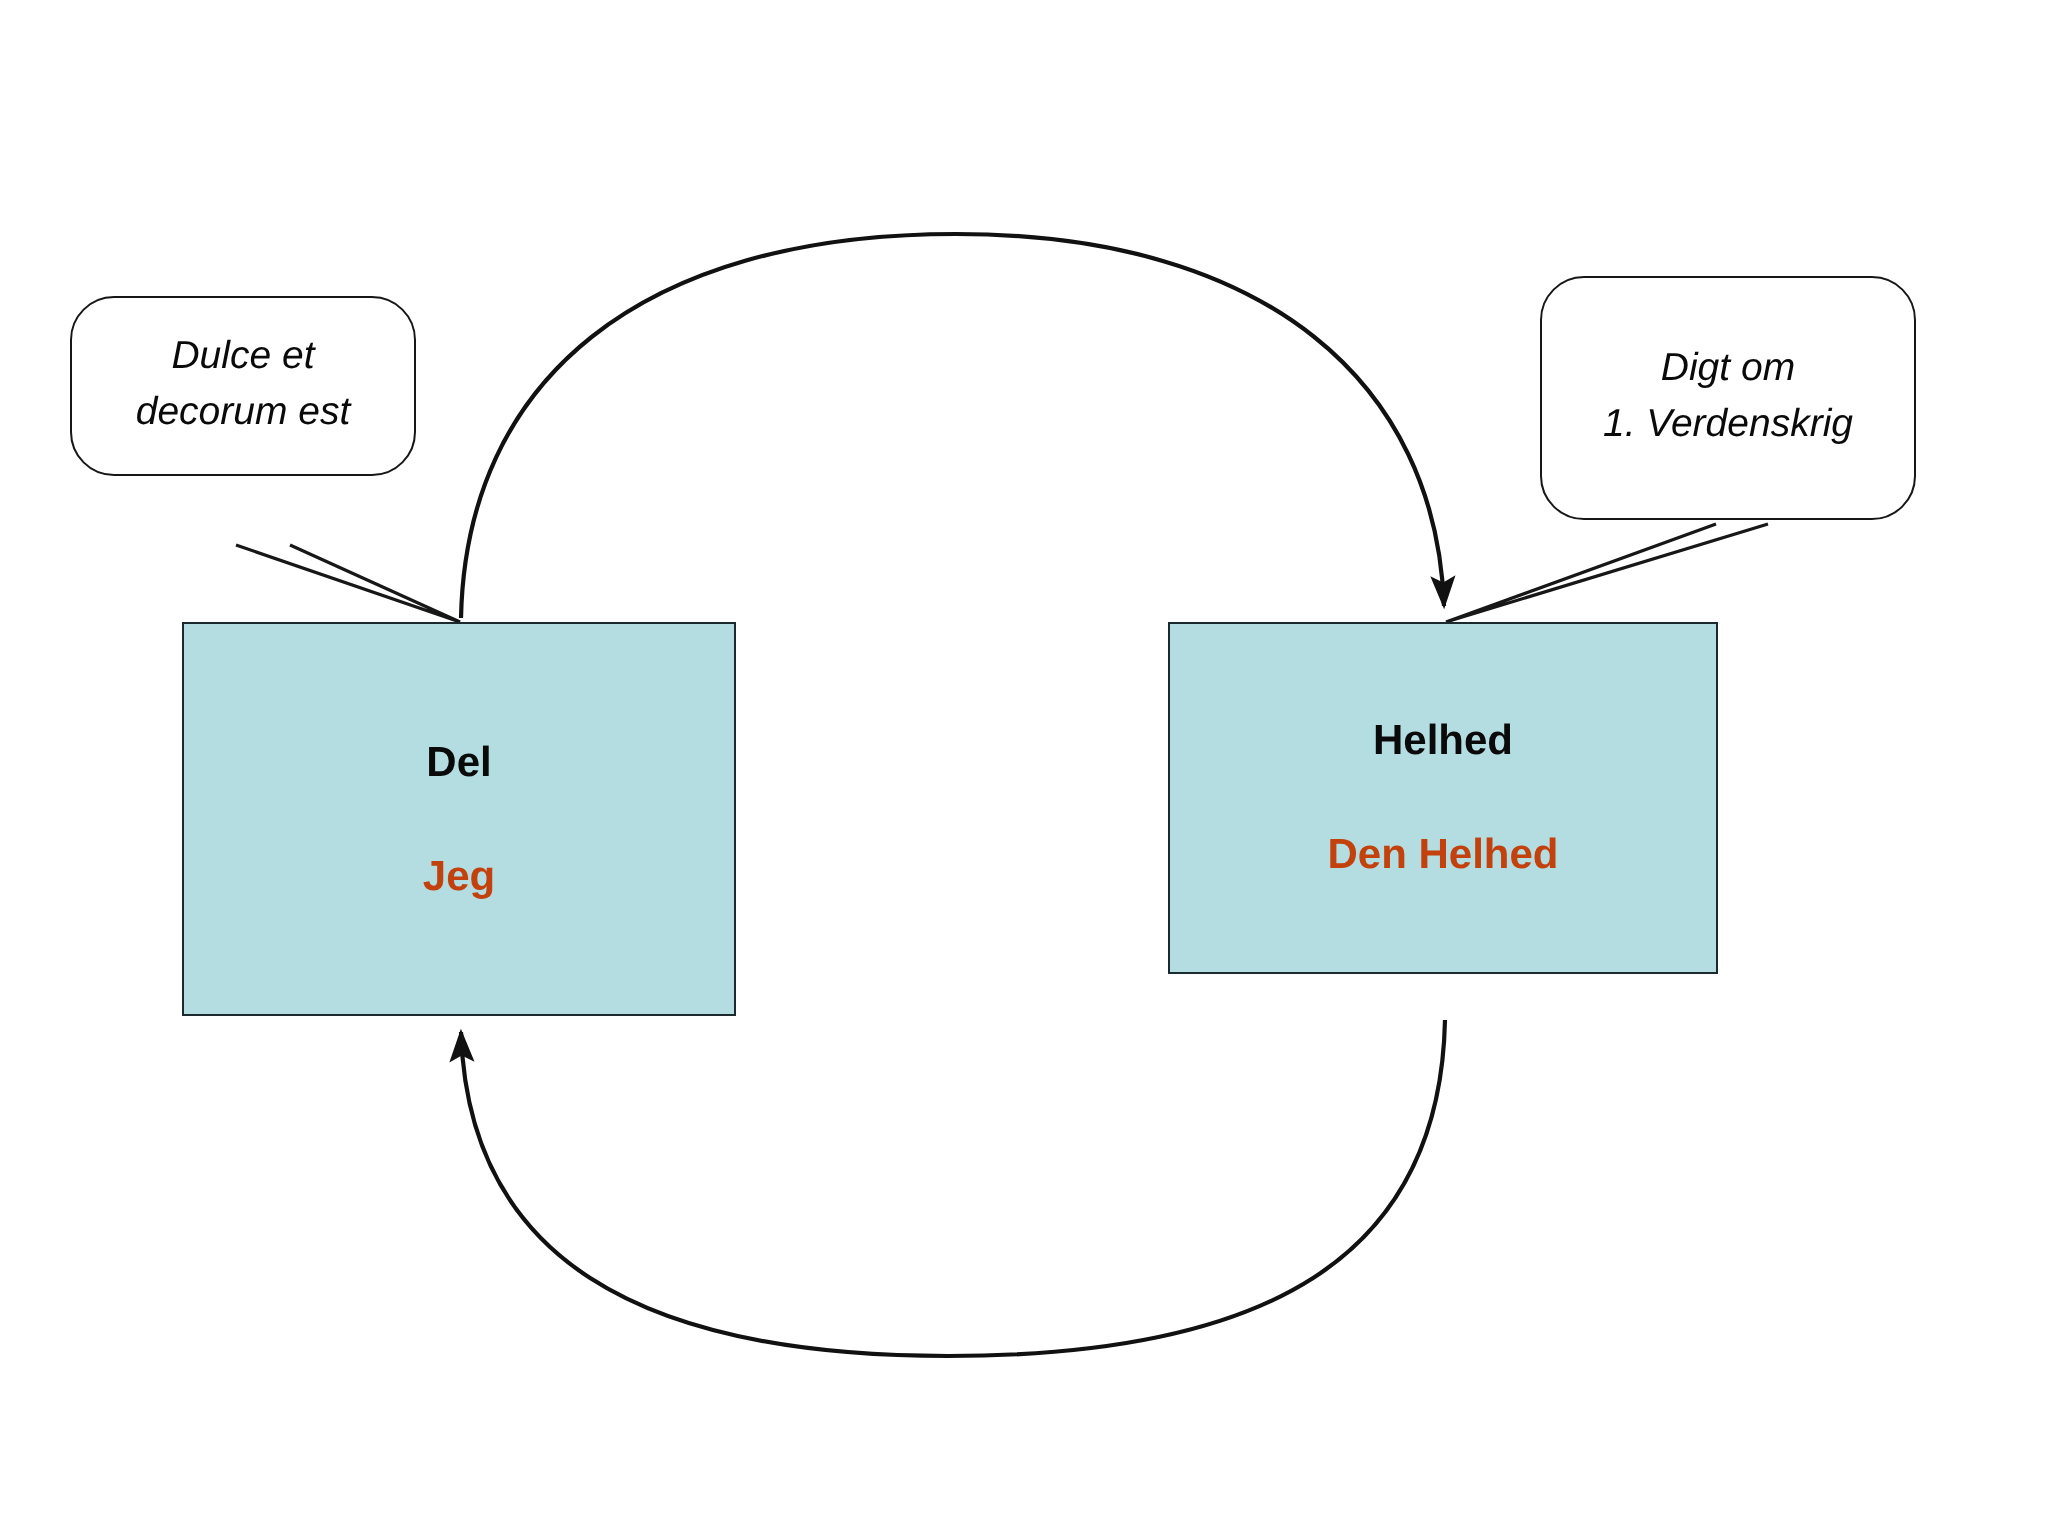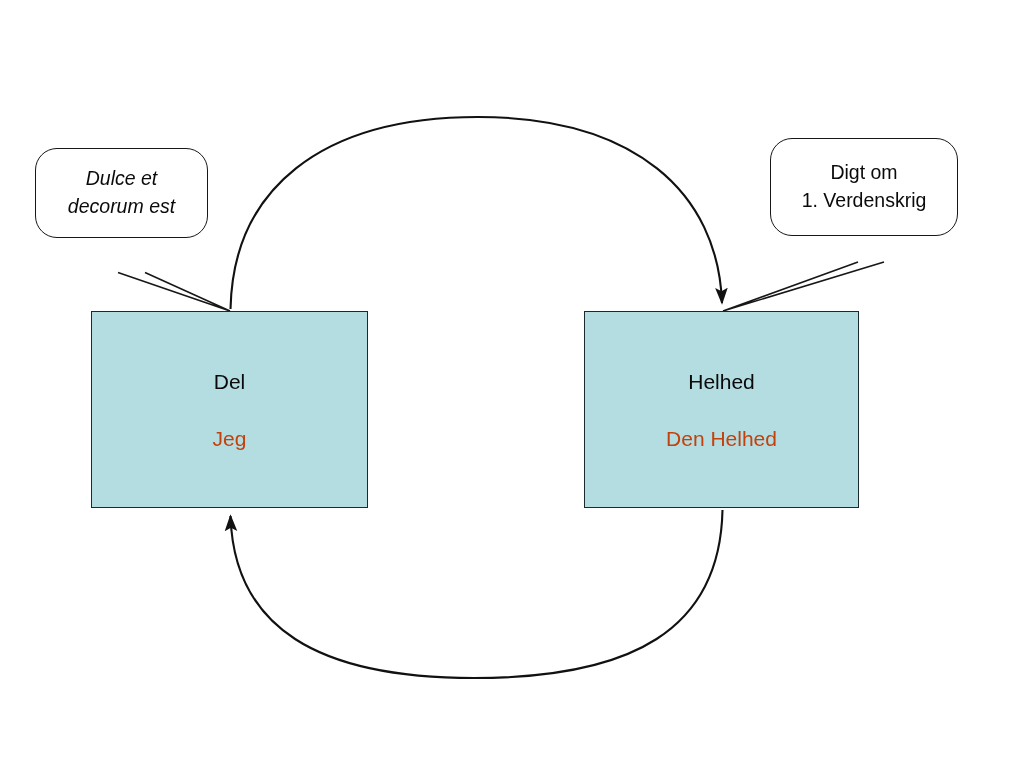"Digt om" #callout-digt { font-style: none -> italic; height: 98px -> 122px }
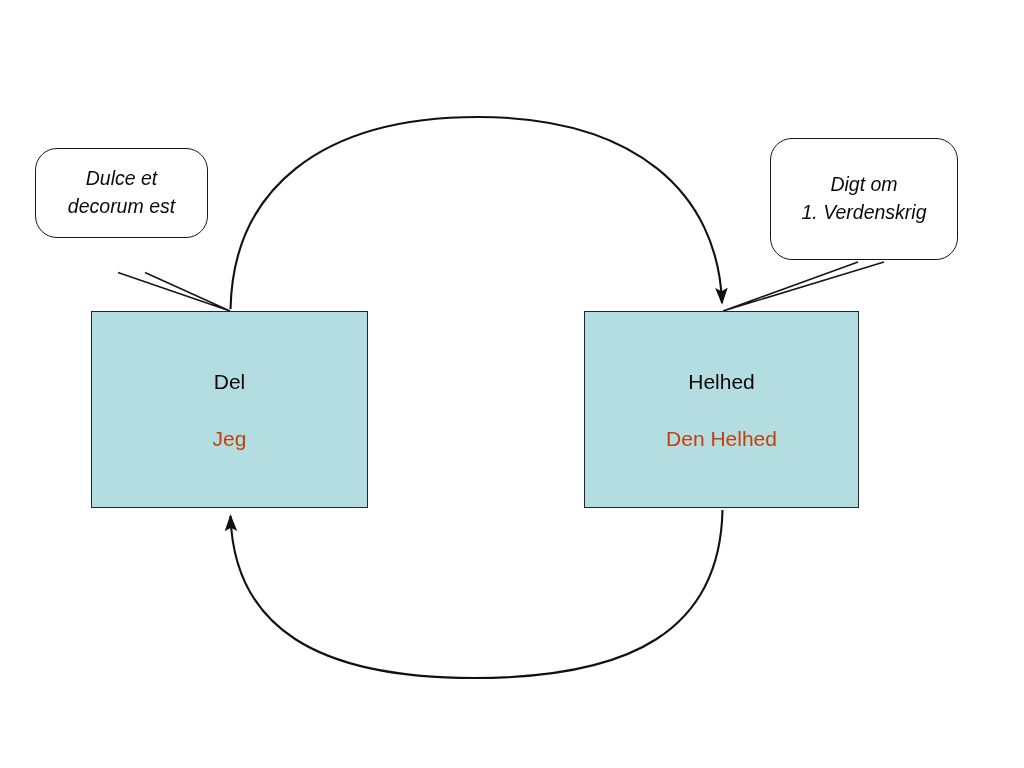"Del" .concept-box { font-weight: none -> bold }
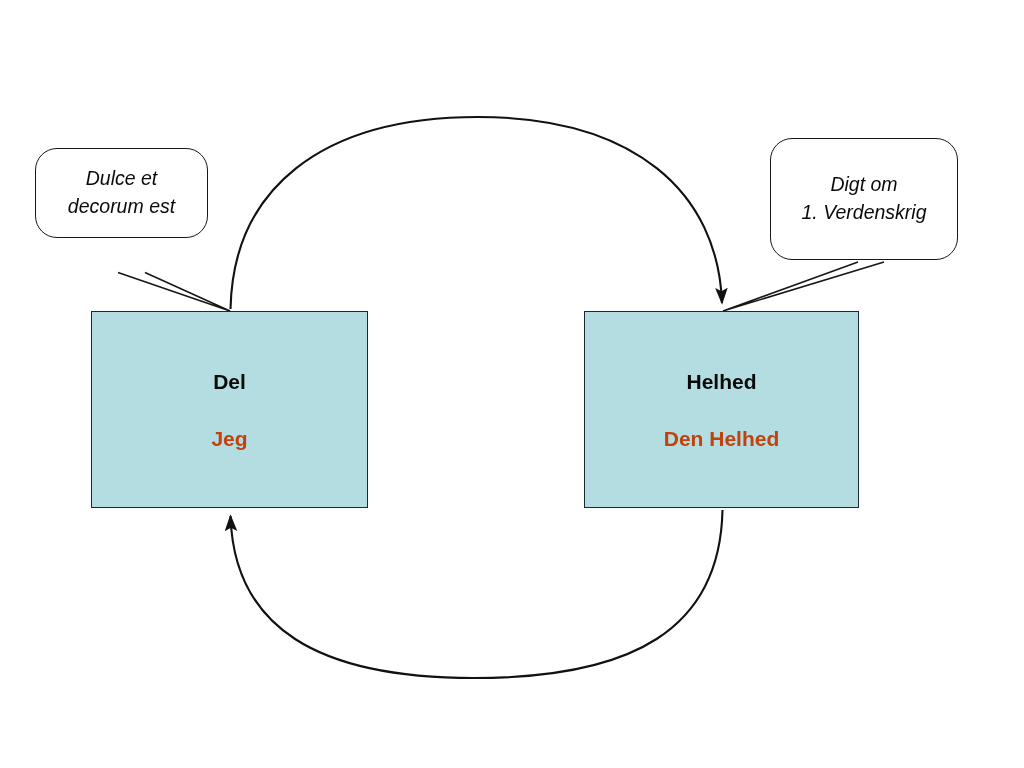"Helhed" #box-helhed { height: 197px -> 176px }
